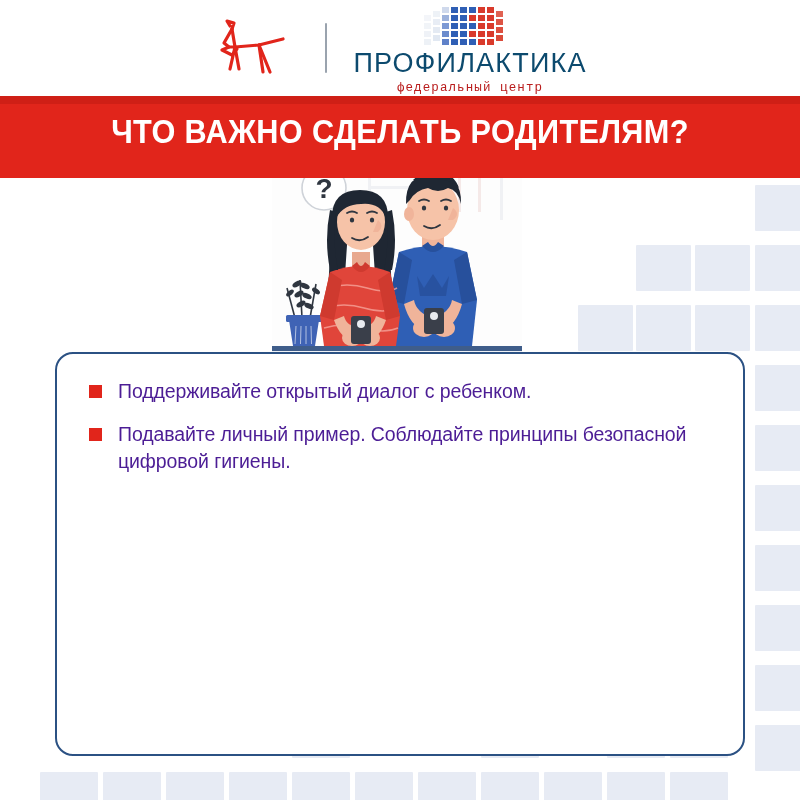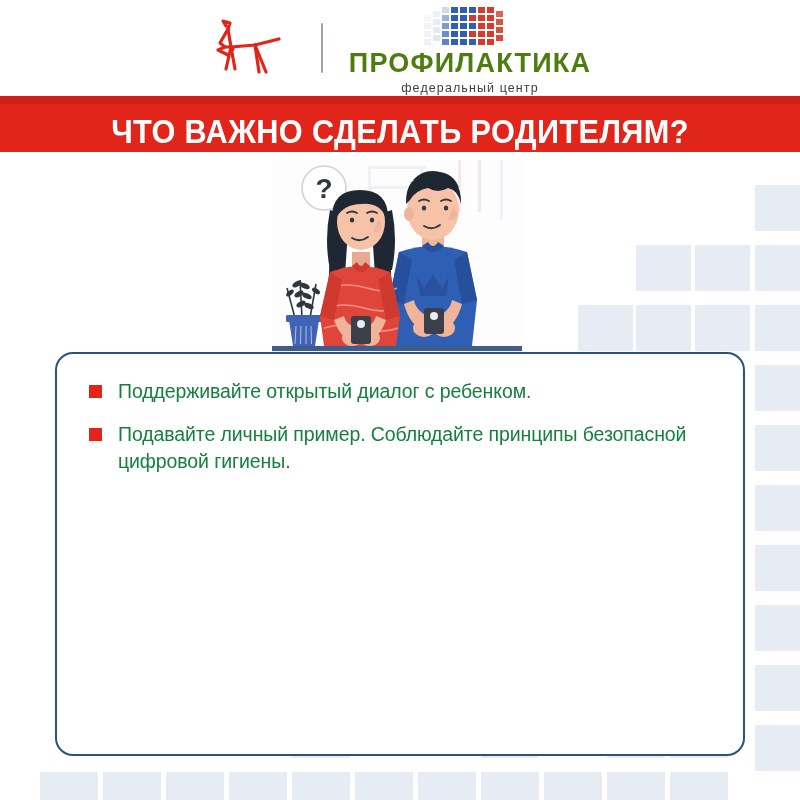"ПРОФИЛАКТИКА" .brand-name { color: #4d7c0f -> #0c4a6e; font-weight: bold -> normal }
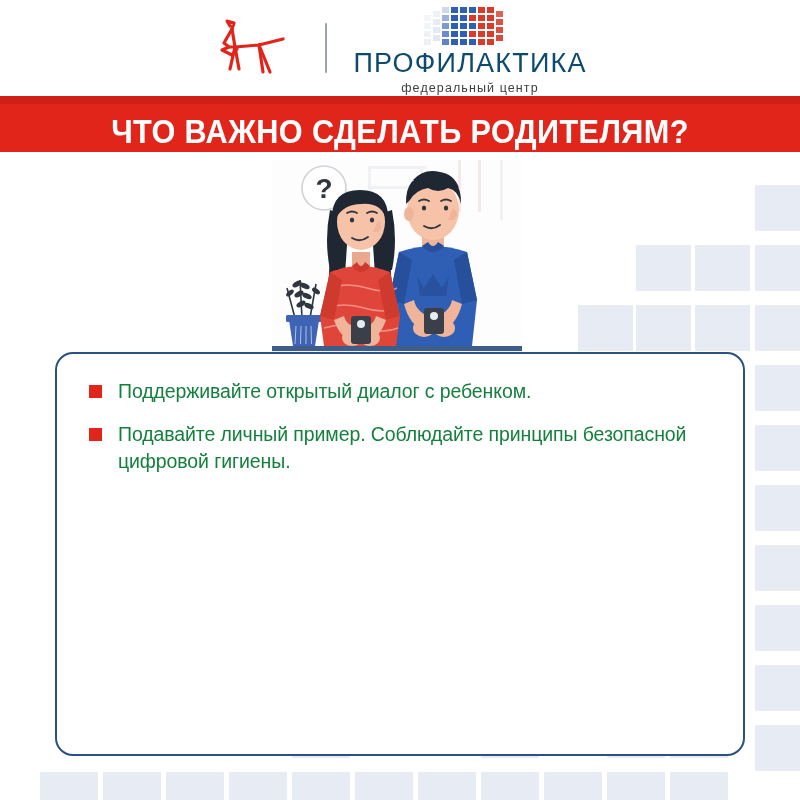"федеральный центр" .brand-sub { color: #404040 -> #b91c1c; font-family: Liberation Sans, sans-serif -> Liberation Mono, monospace }
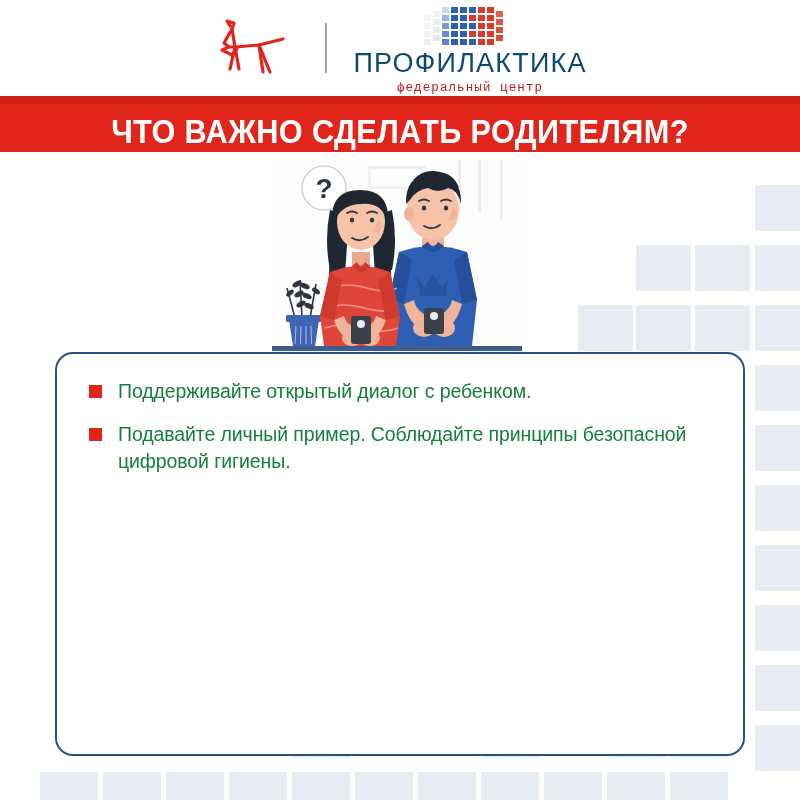"ЧТО ВАЖНО СДЕЛАТЬ РОДИТЕЛЯМ?" .banner { height: 56px -> 82px }
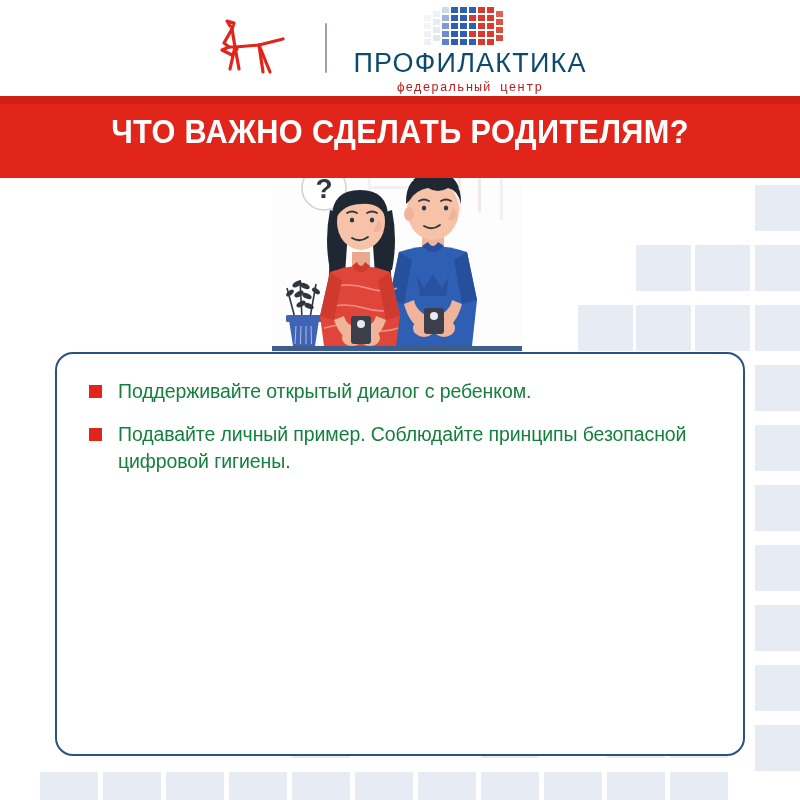"Поддерживайте открытый диалог с" .bullet-text { color: #15803d -> #4c1d95 }
